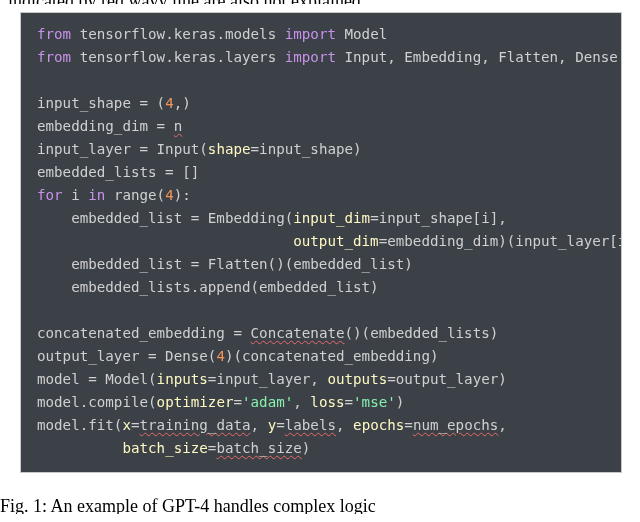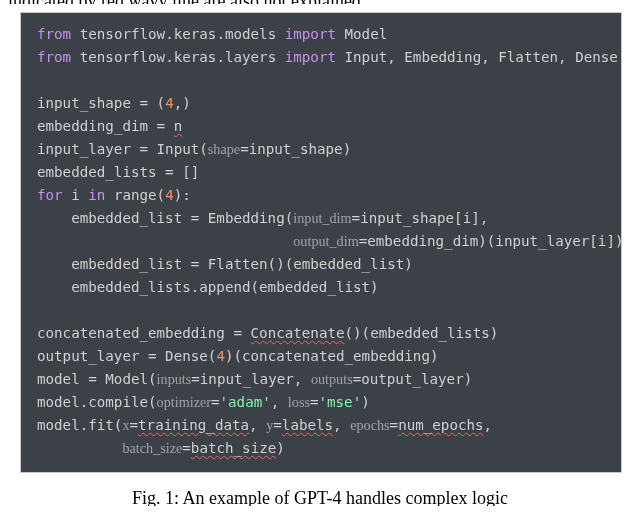"shape" .tok-param { color: #a3a3a3 -> #fef9c3; font-family: Liberation Serif, serif -> none }
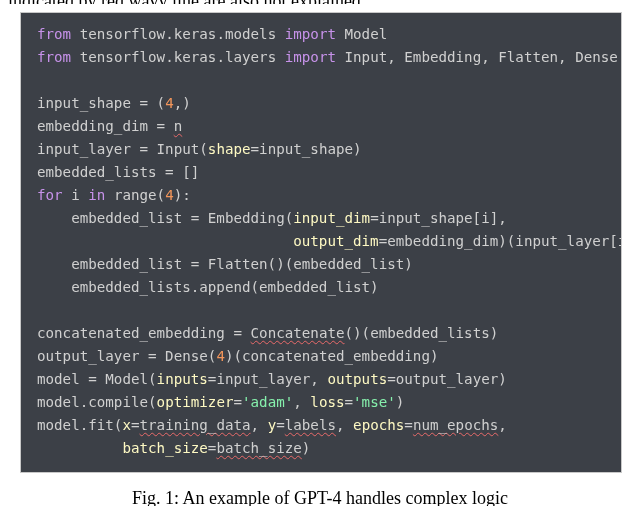"Fig. 1: An example of" .caption { padding-top: 10px -> 18px; text-align: center -> left }
